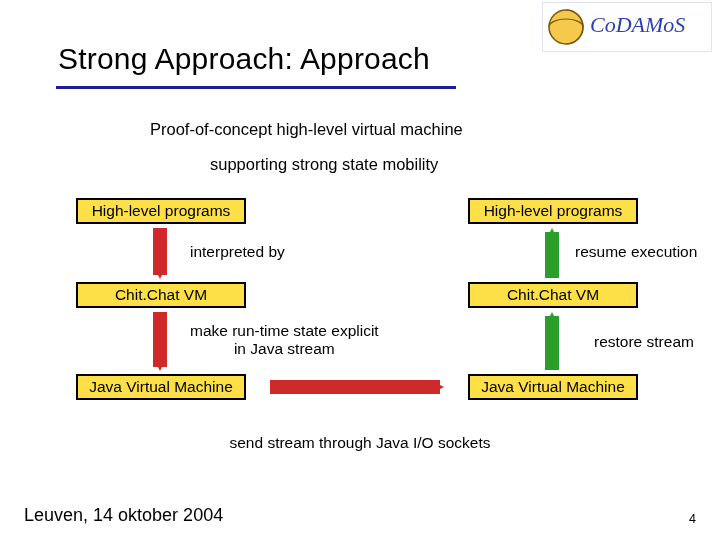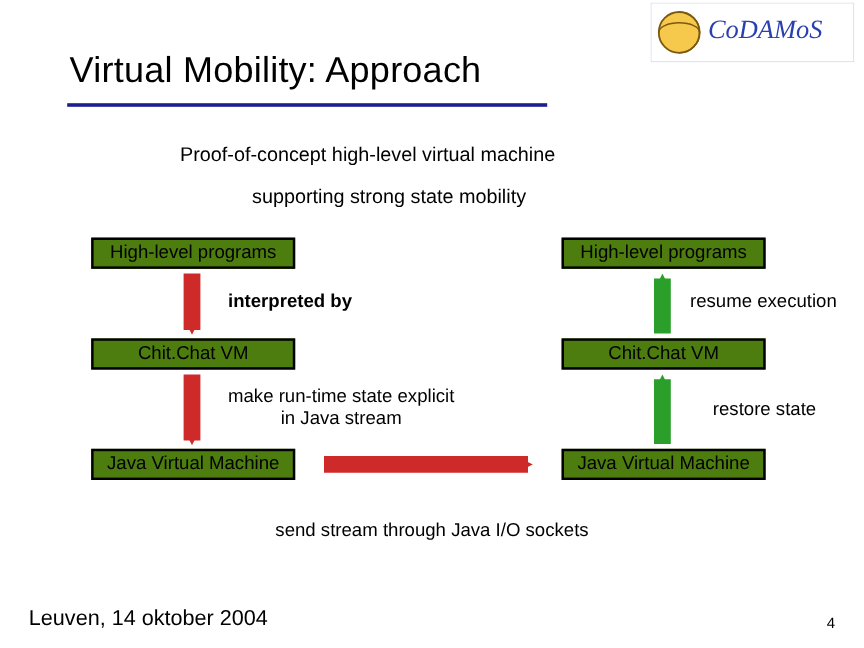"Virtual Mobility: Approach" div.title { text: Virtual Mobility -> Strong Approach }
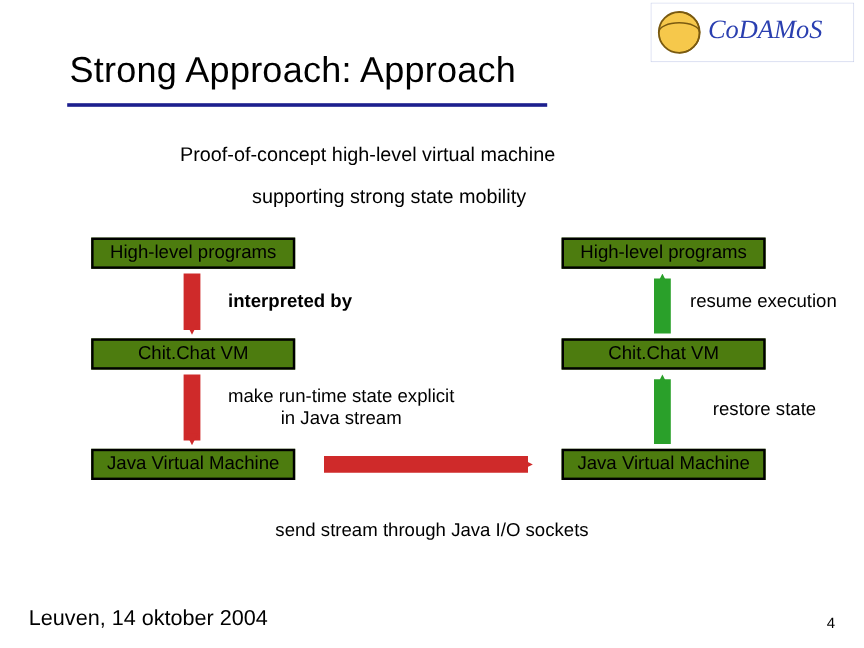"High-level programs" .box { background: #4d7c0f -> #fde047 }
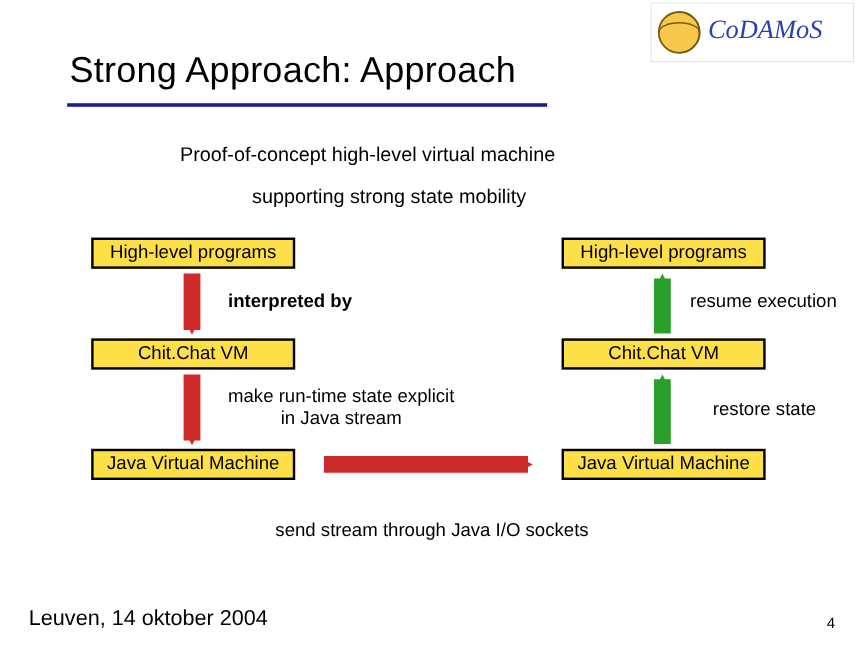"interpreted by" span.label { font-weight: bold -> none }
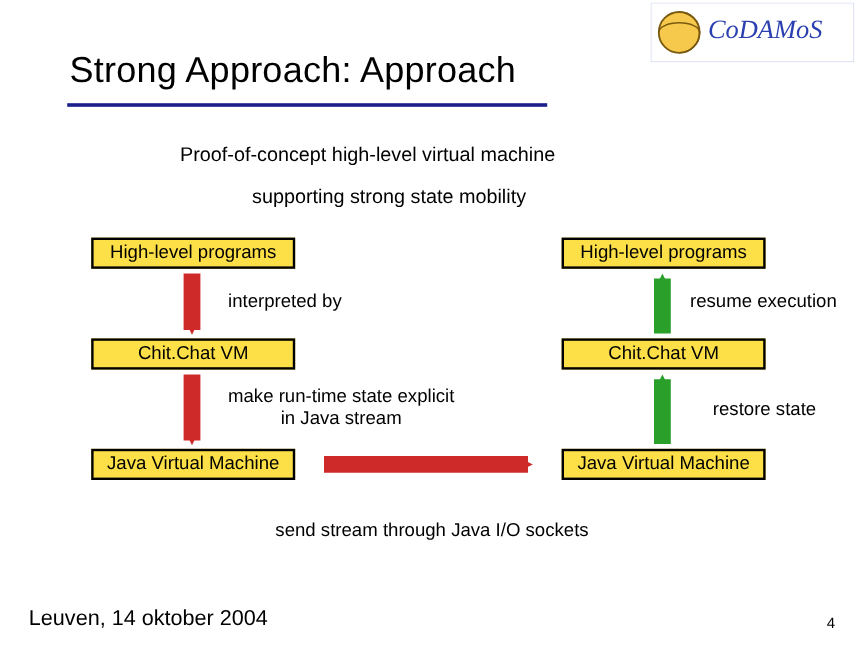"restore state" span.label { text: state -> stream }
